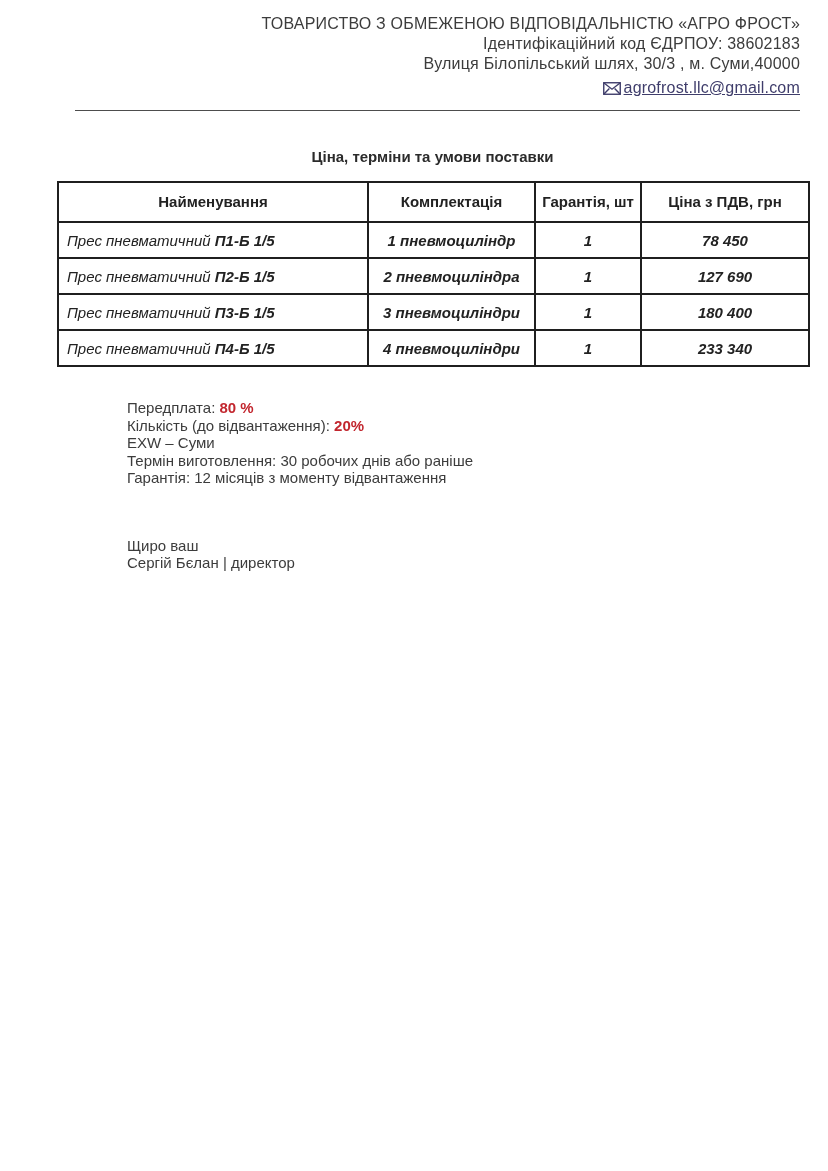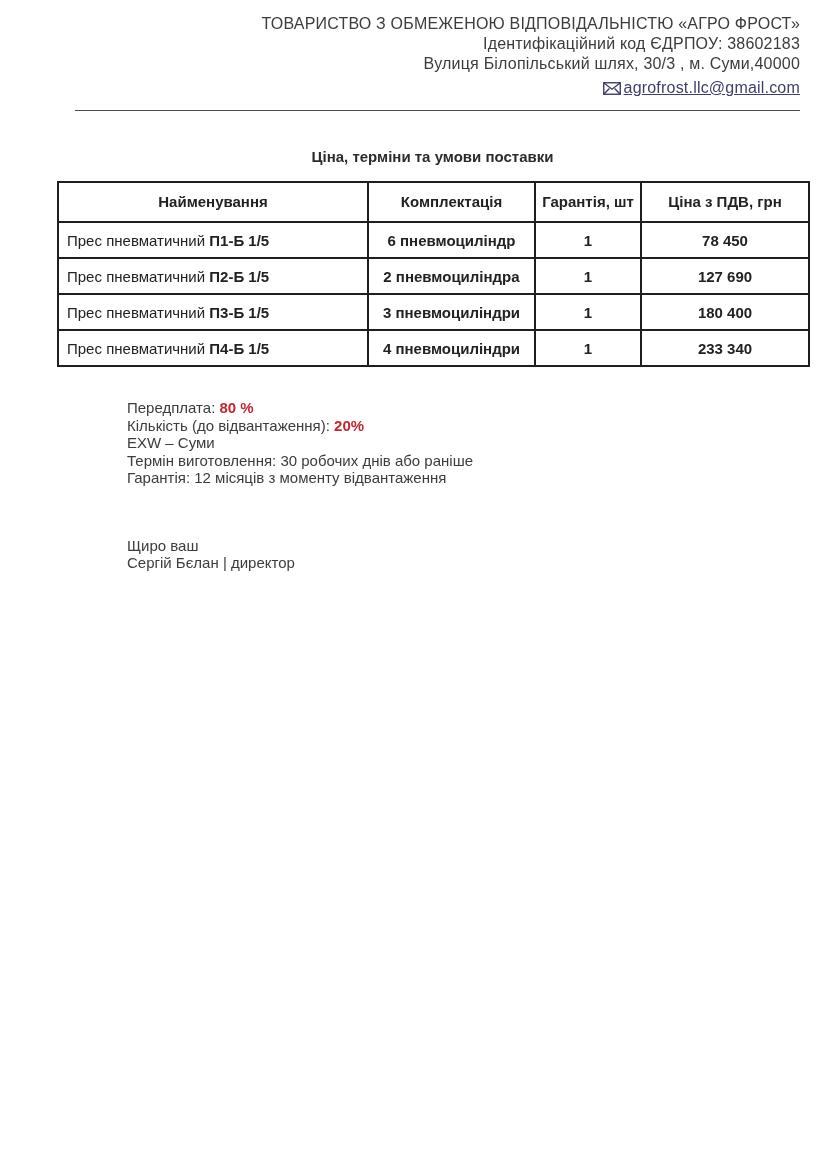"Прес пневматичний П1-Б 1/5" table.price td { font-style: none -> italic }
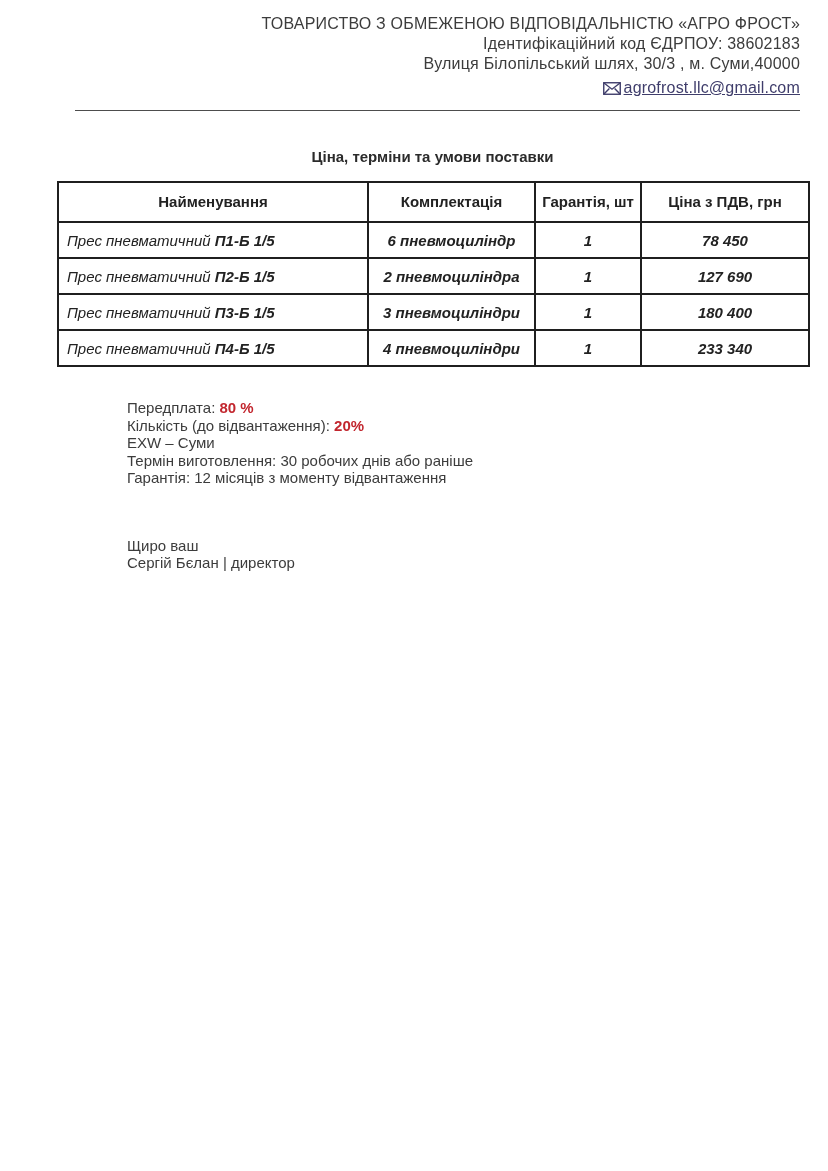"6 пневмоциліндр" td { text: 6 -> 1 }
